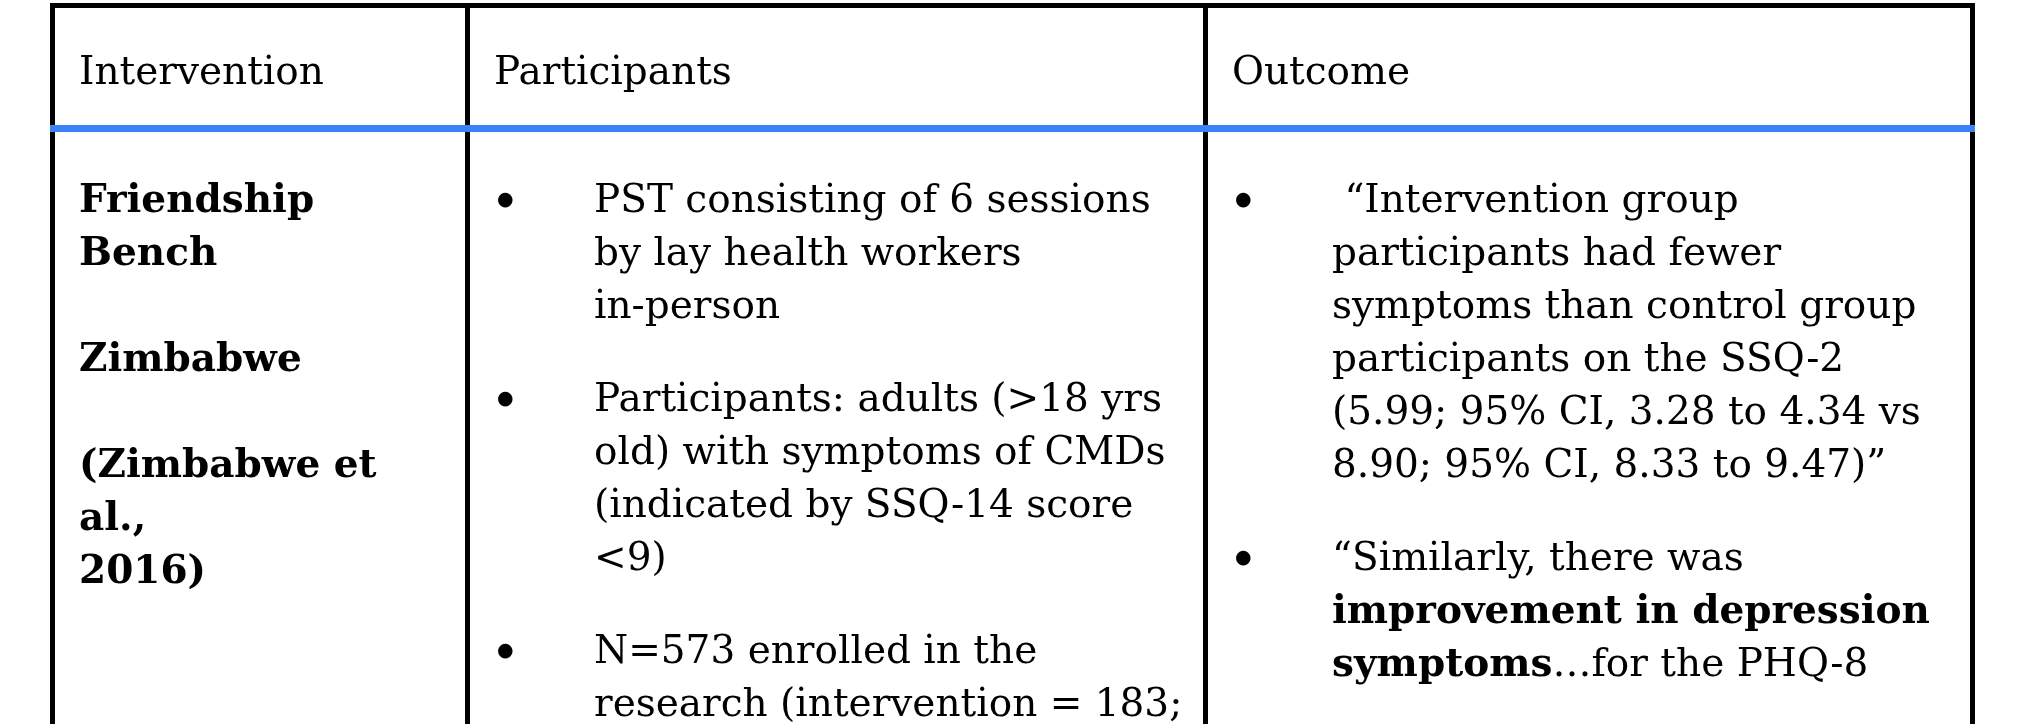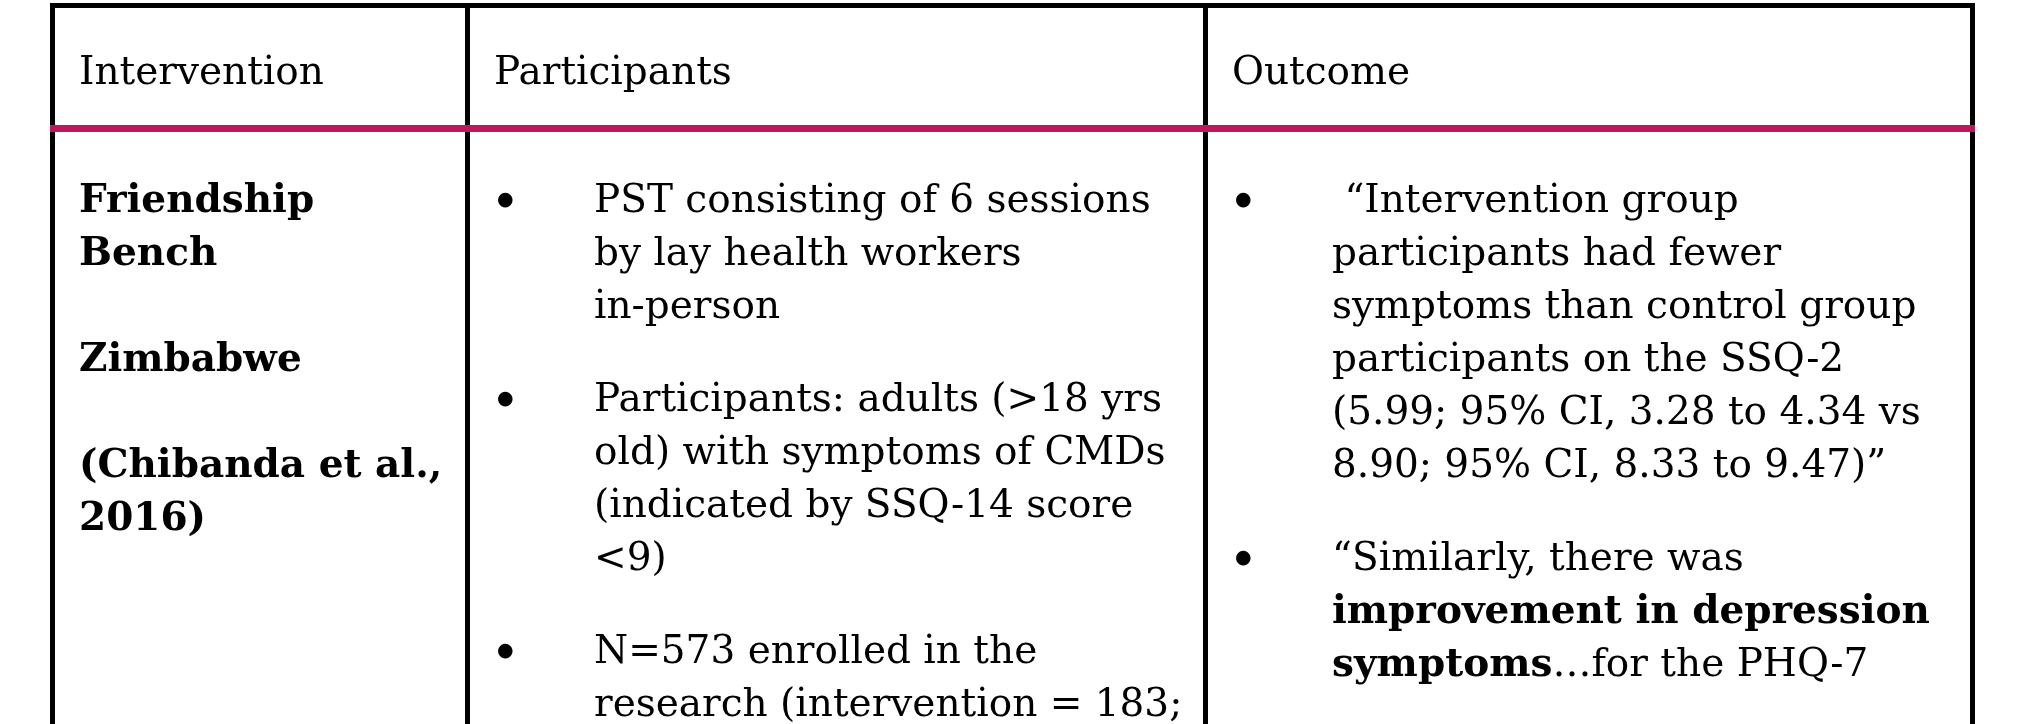"Intervention" th { border-bottom: 7px solid #be185d -> 7px solid #3b82f6 }
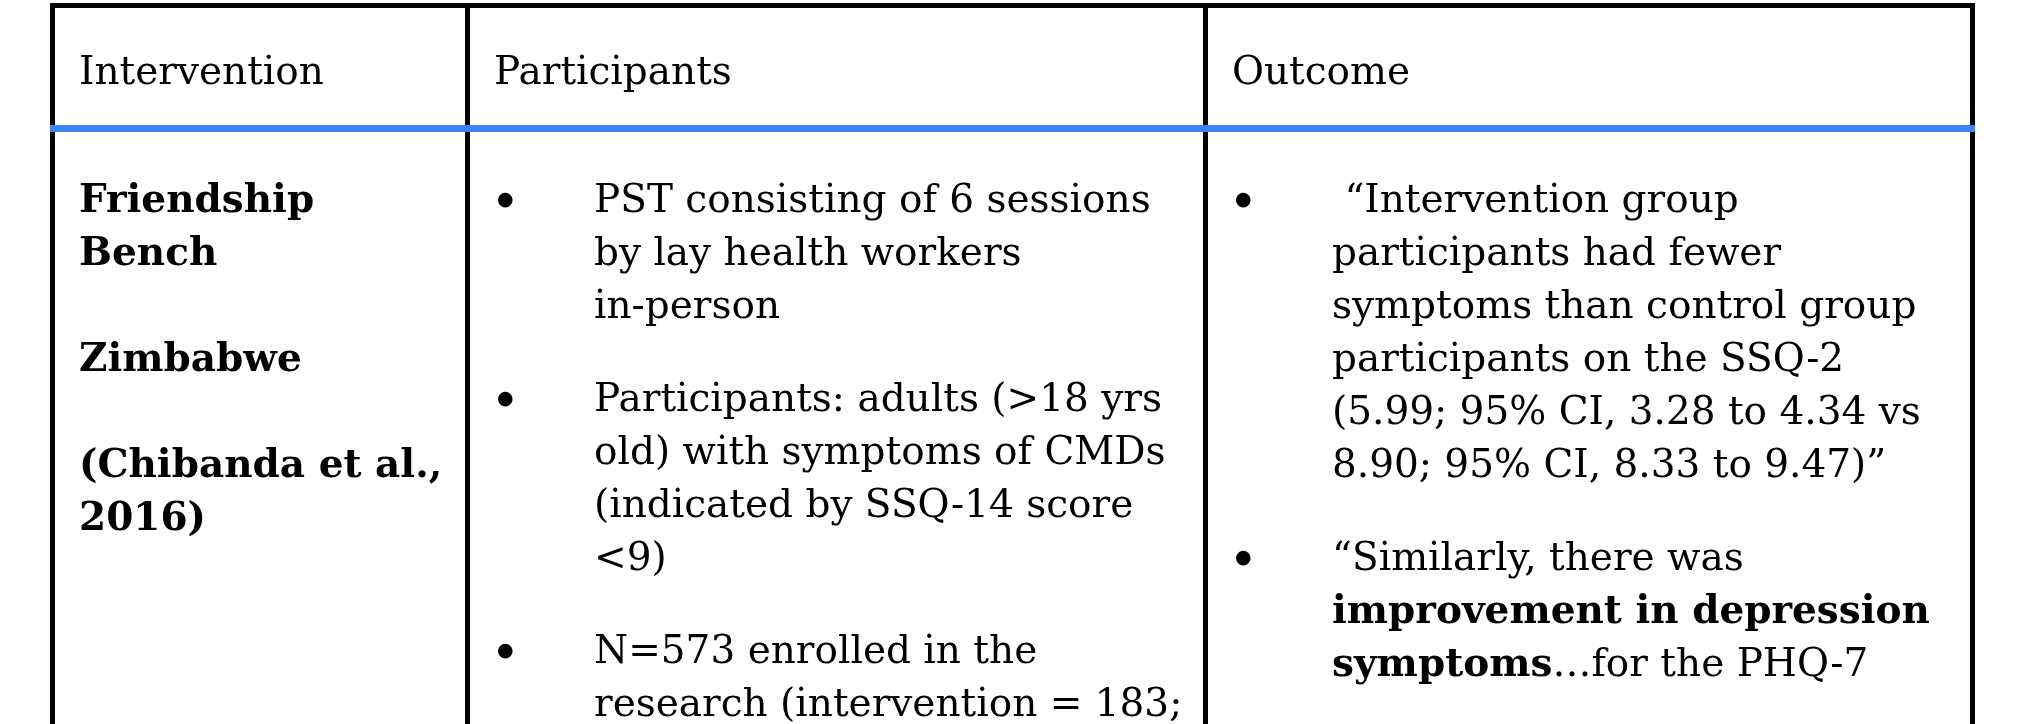"(Chibanda et al.," span.text-line { text: Chibanda -> Zimbabwe }
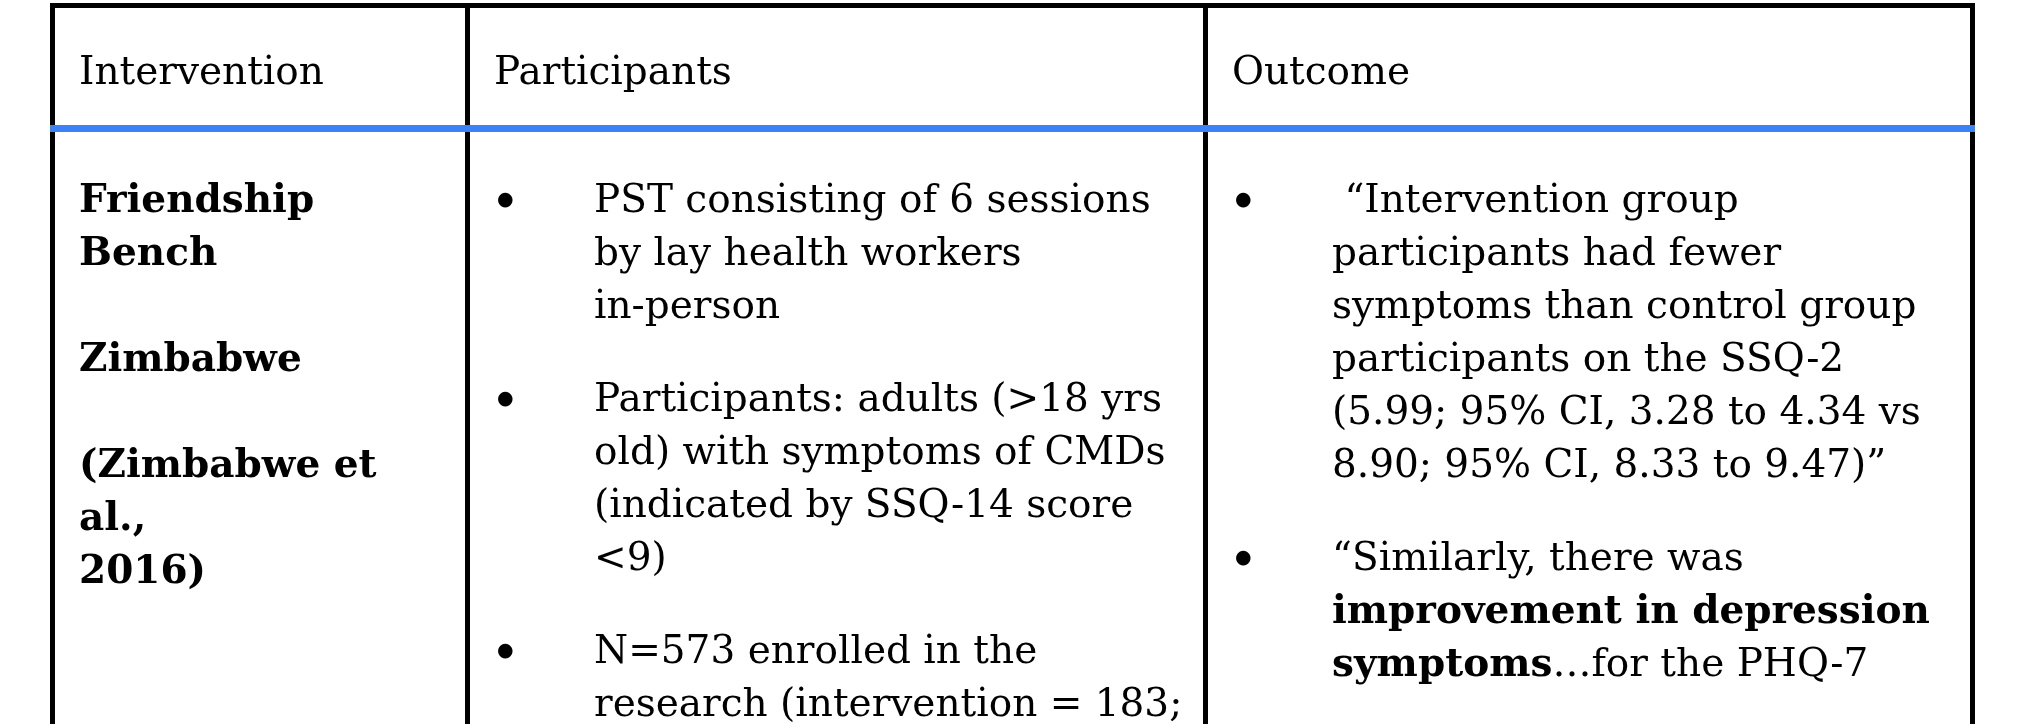"…for the PHQ-7" span.text-line { text: PHQ-7 -> PHQ-8 }
